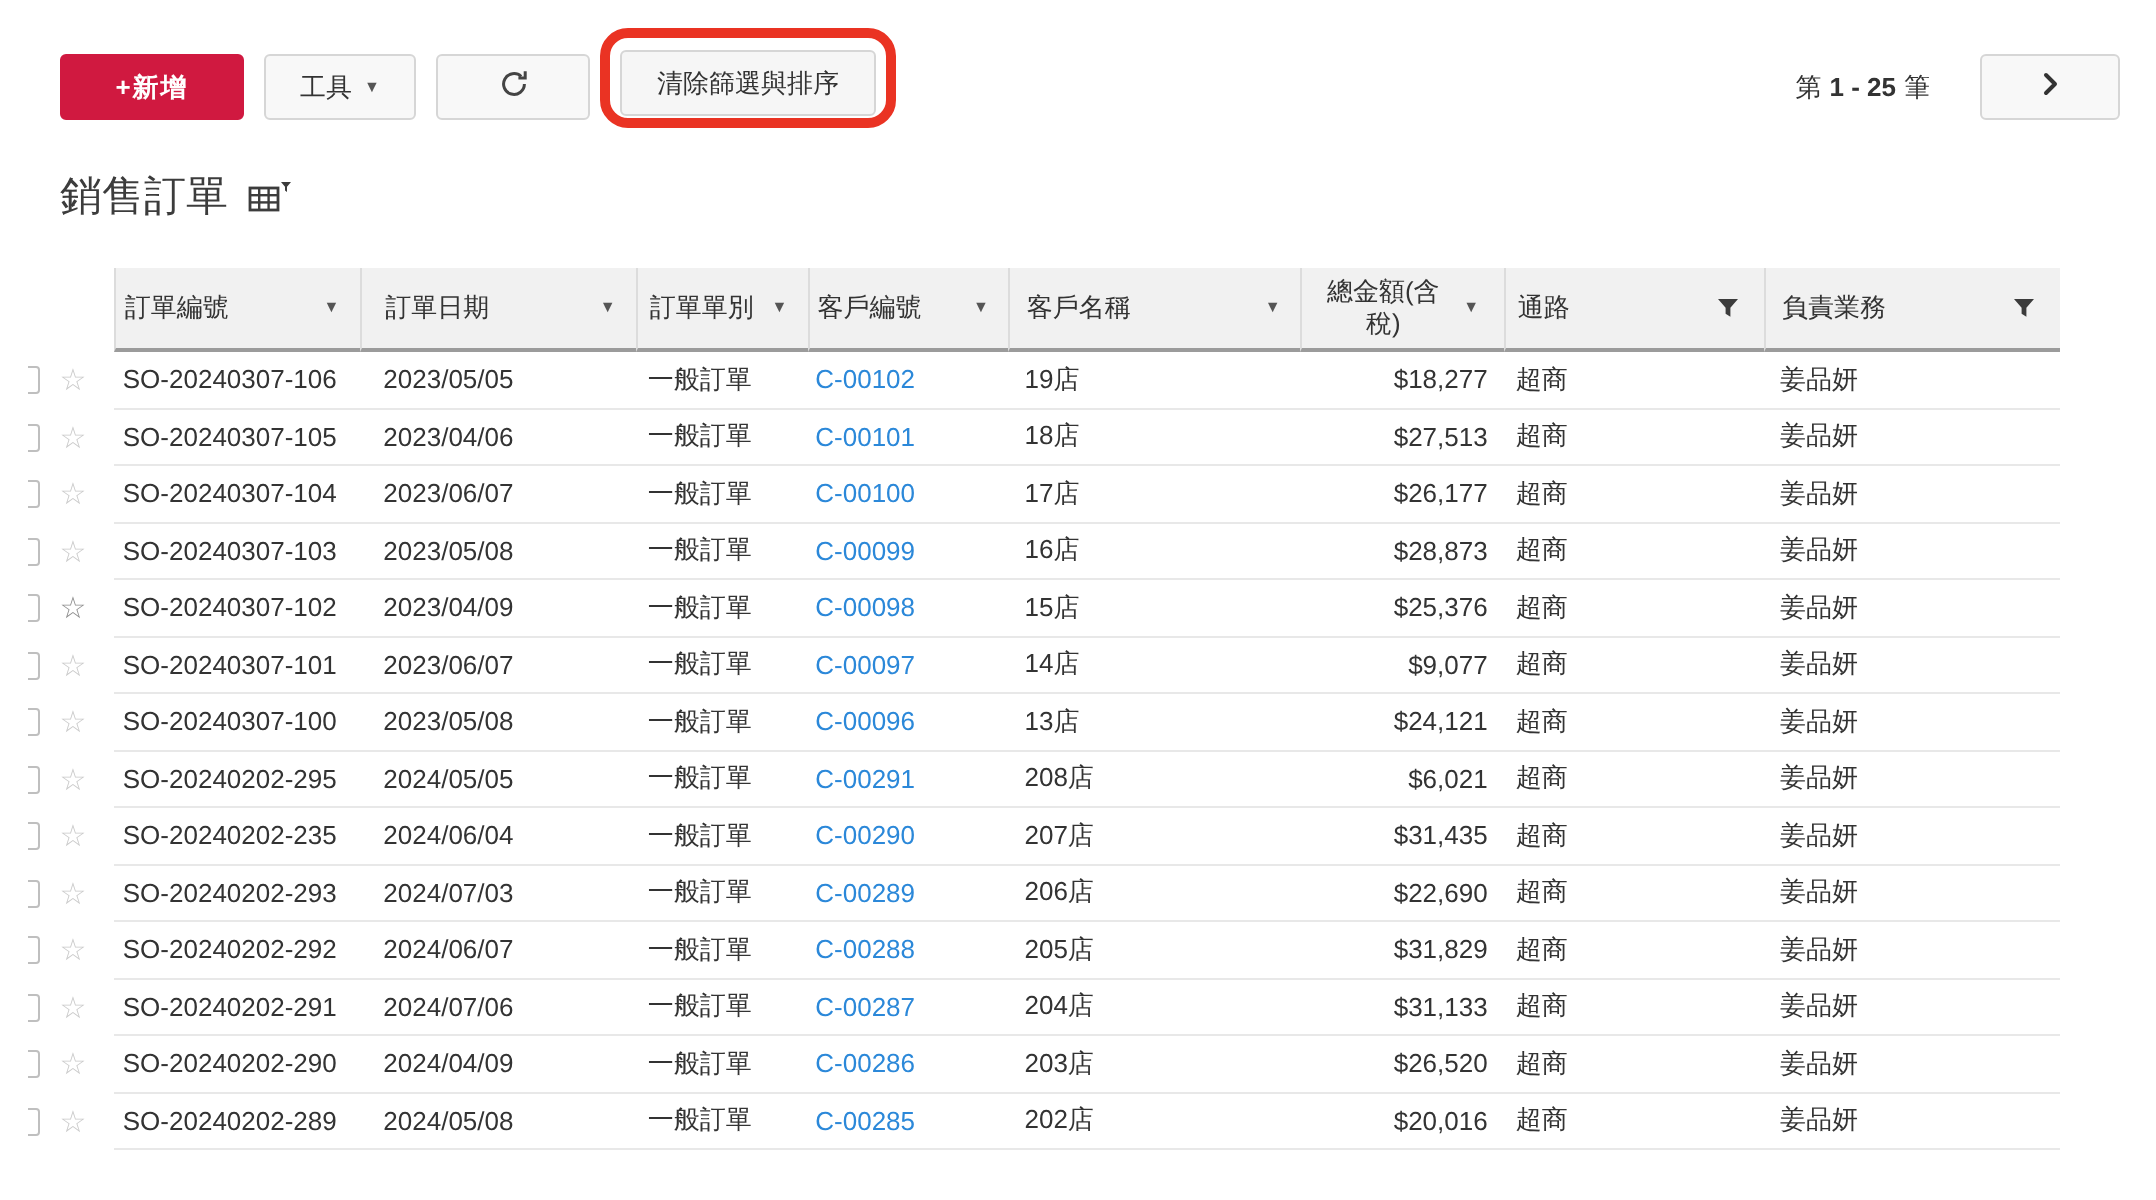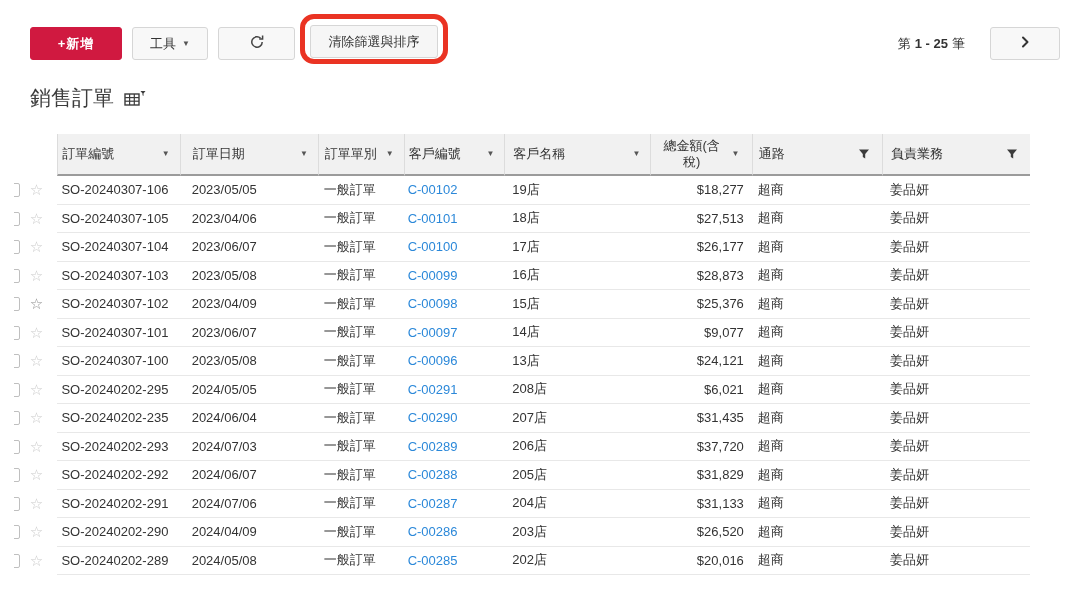"$37,720" div.cell { text: $37,720 -> $22,690 }
